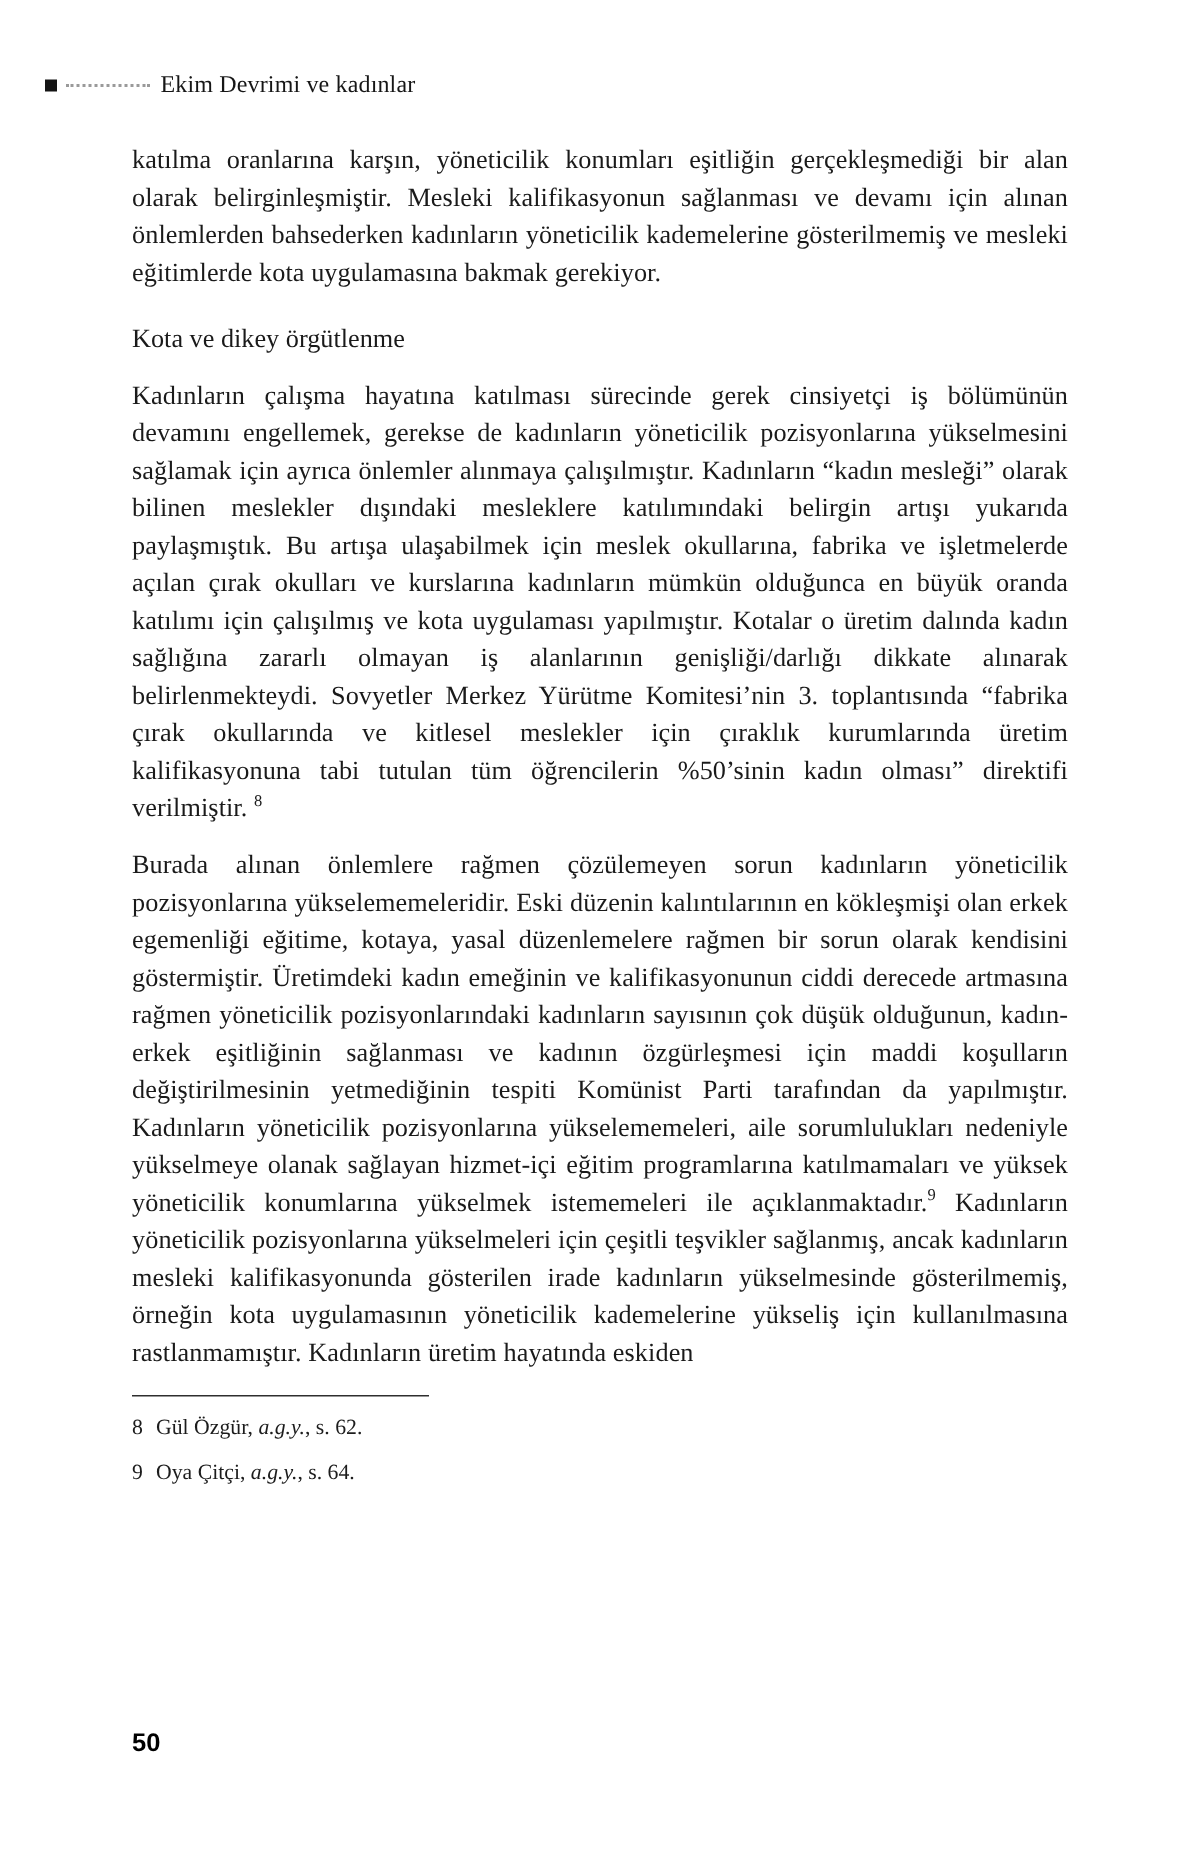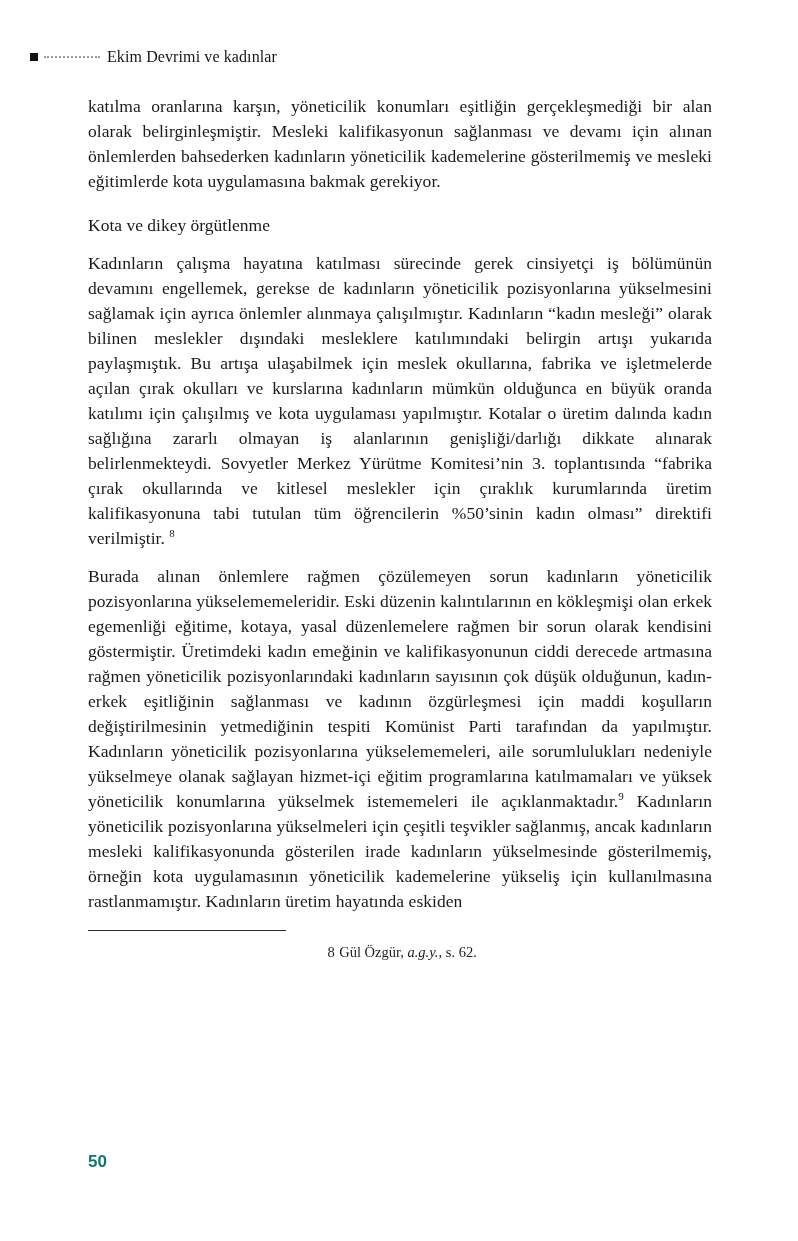"8 Gül Özgür, a.g.y., s." .footnote-area { text-align: center -> none }
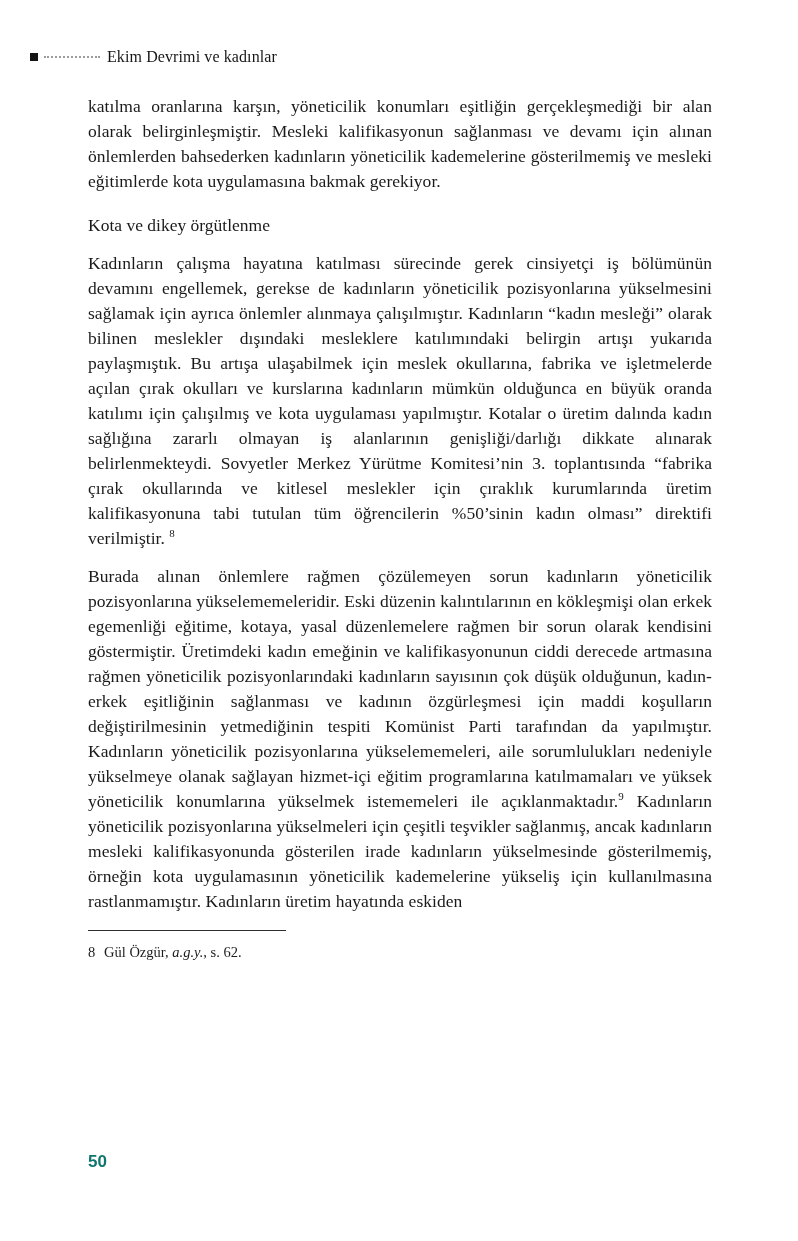"9 Oya Çitçi, a.g.y., s." div.footnote { html: none -> <div><span>9</span><span>Oya Çitçi, </span><i>a.g.y.</i><span>, s. 64.</span></div> }
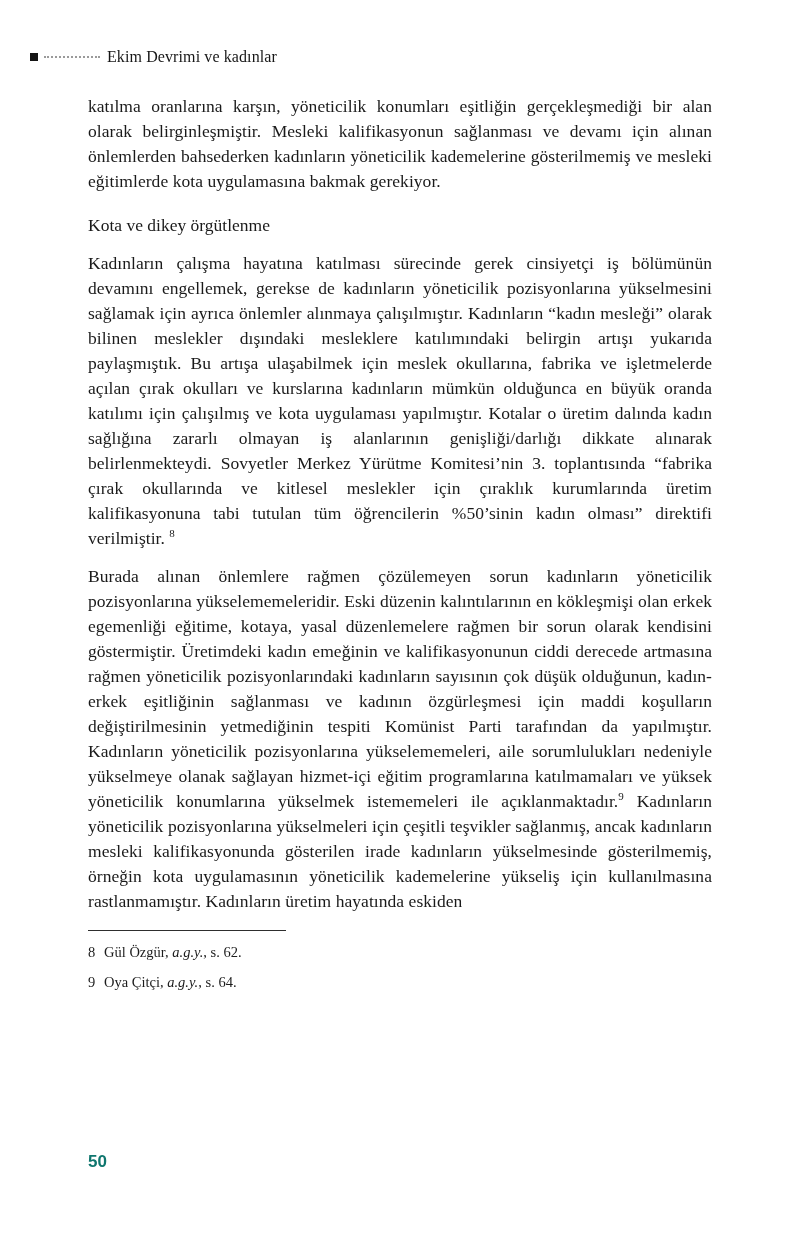"50" .page-number { color: #0f766e -> #000000 }
